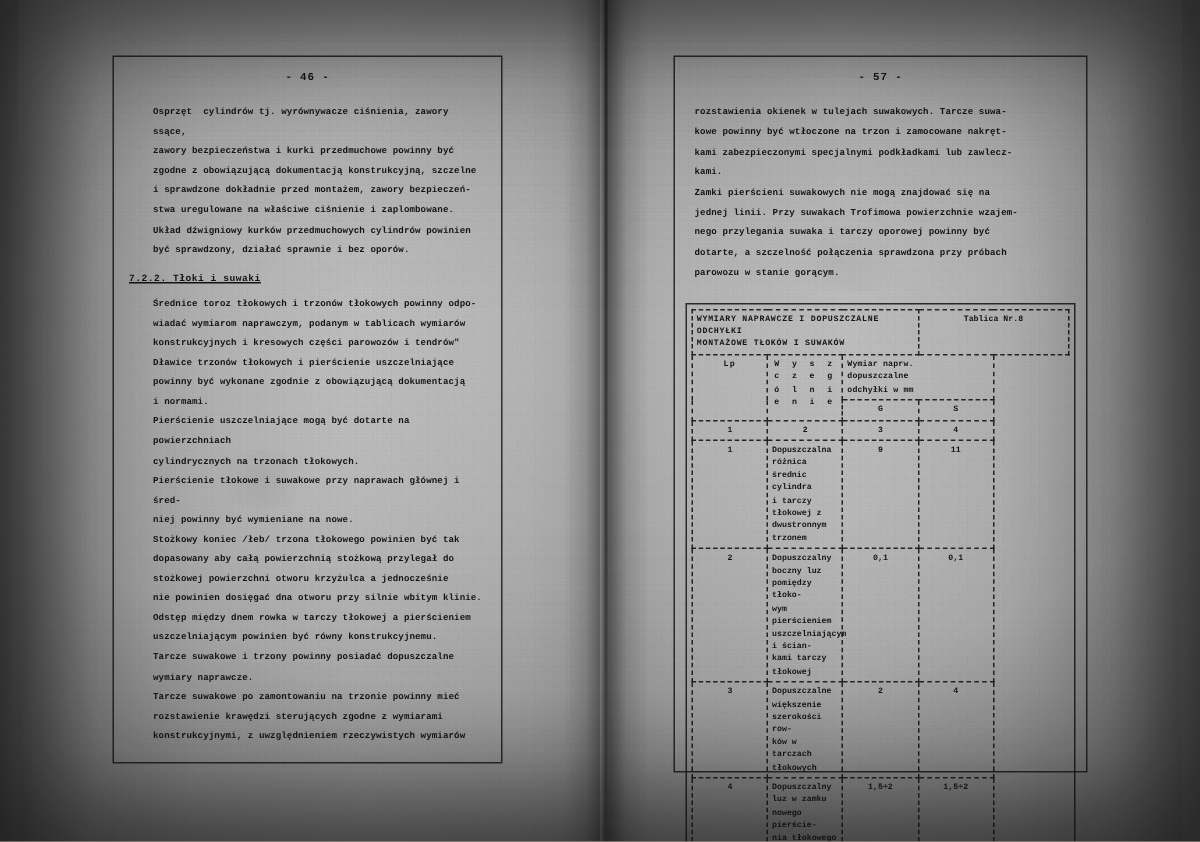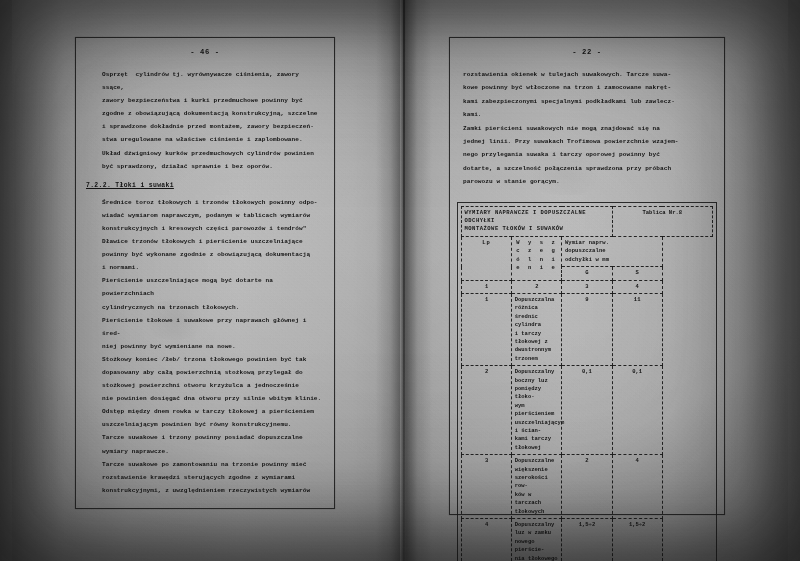"- 22 -" div.pageno { text: 22 -> 57 }
